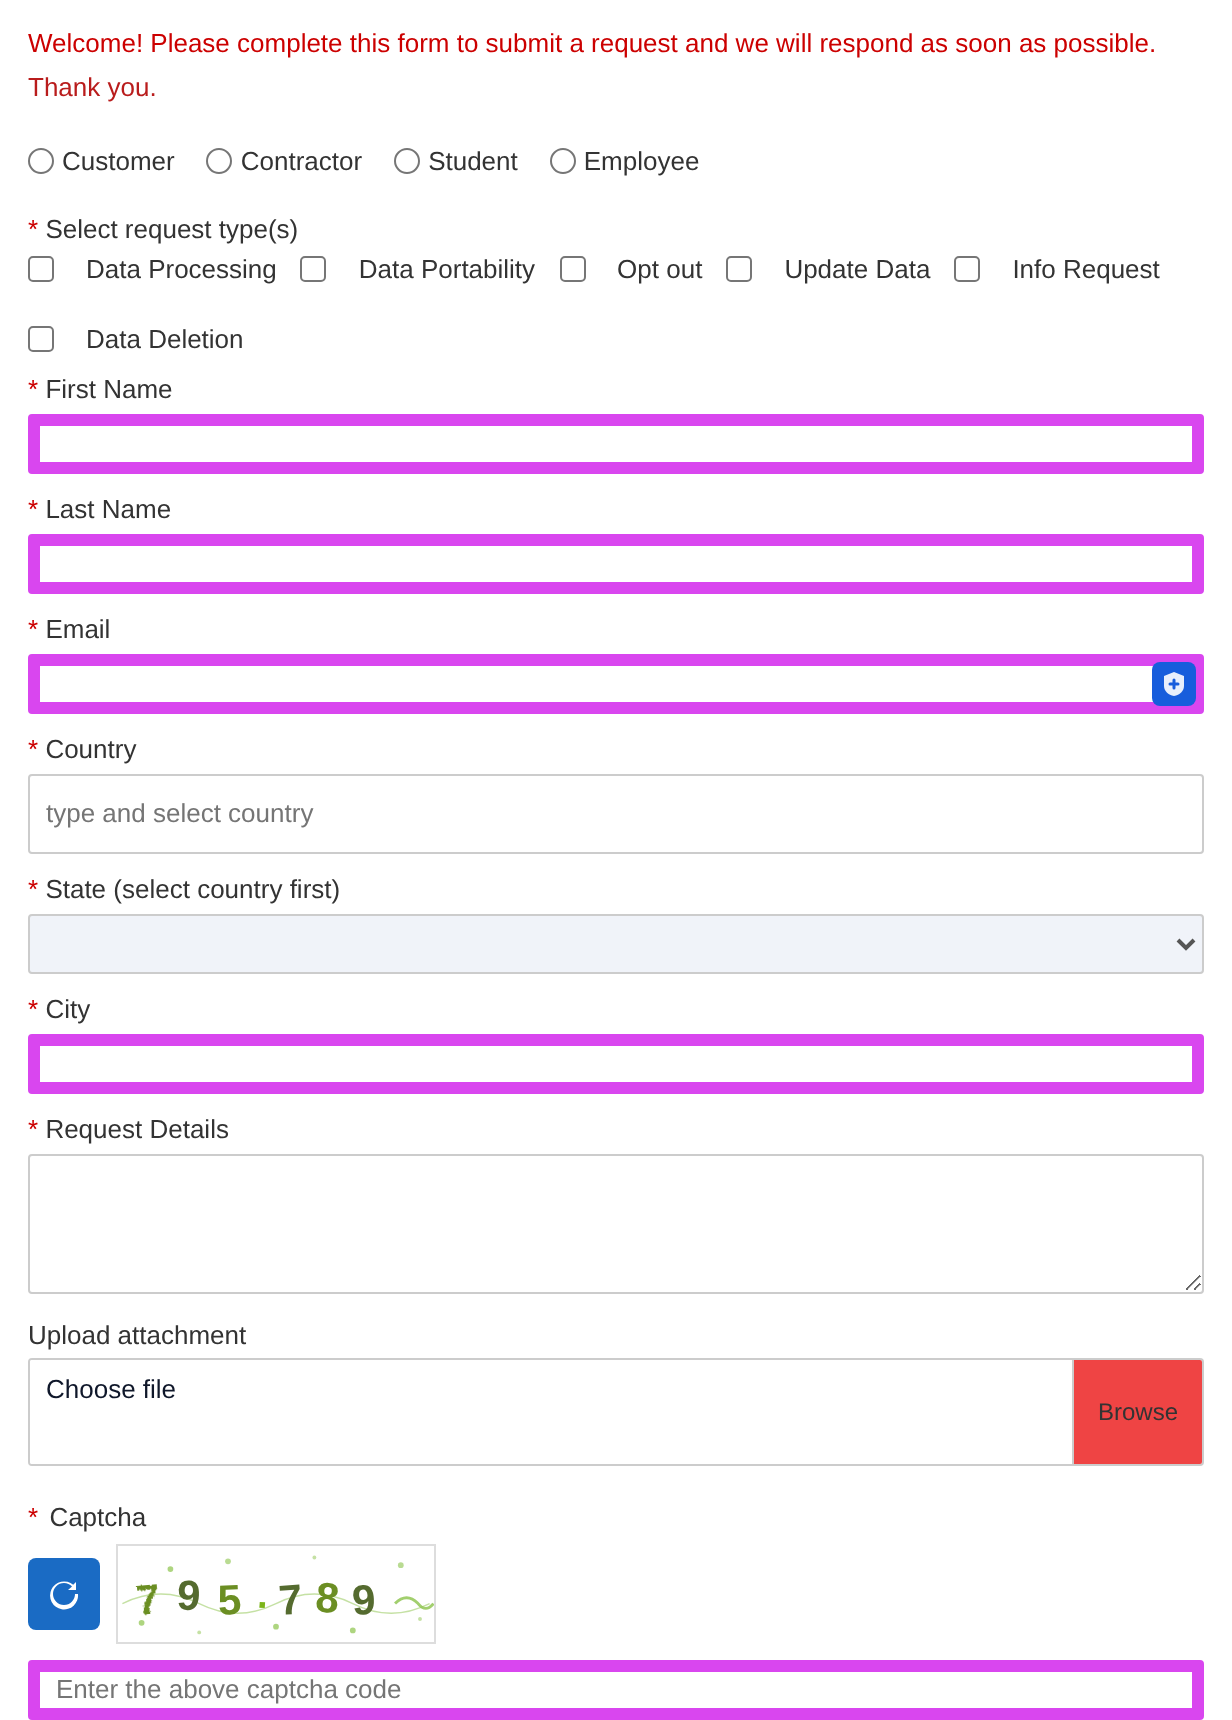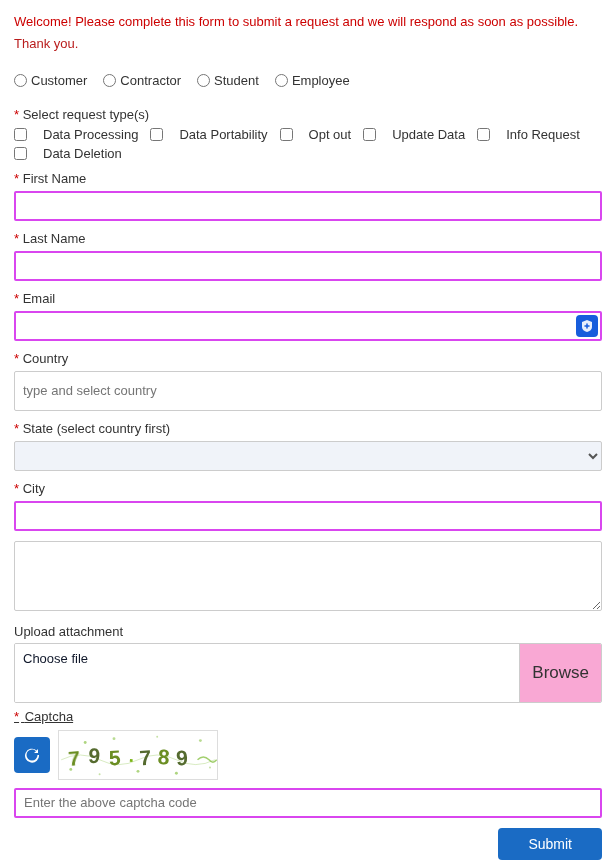"Data Deletion" div.checkbox-group { margin-top: 4px -> 20px }
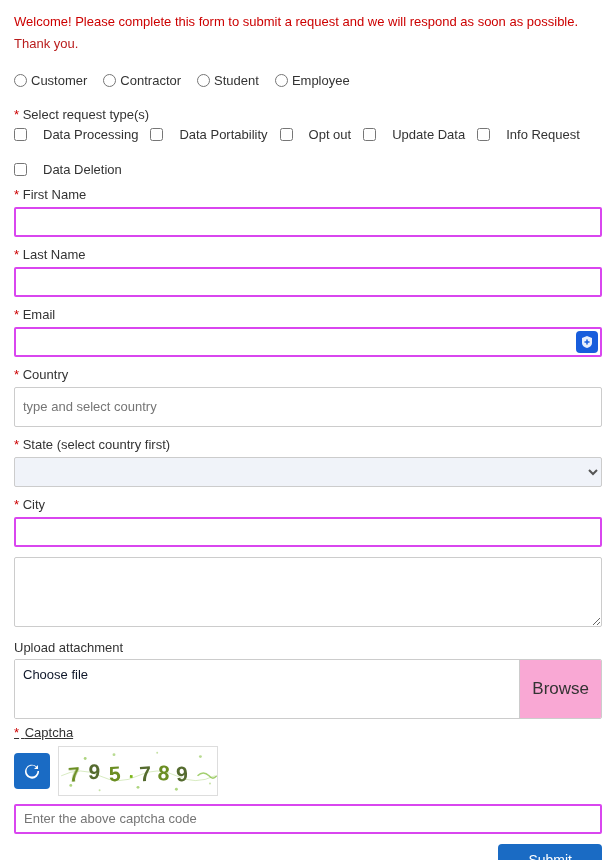"* Request Details" div.section-label { html: none -> <div> <span>*</span> <span>Request Details</span> </div> }
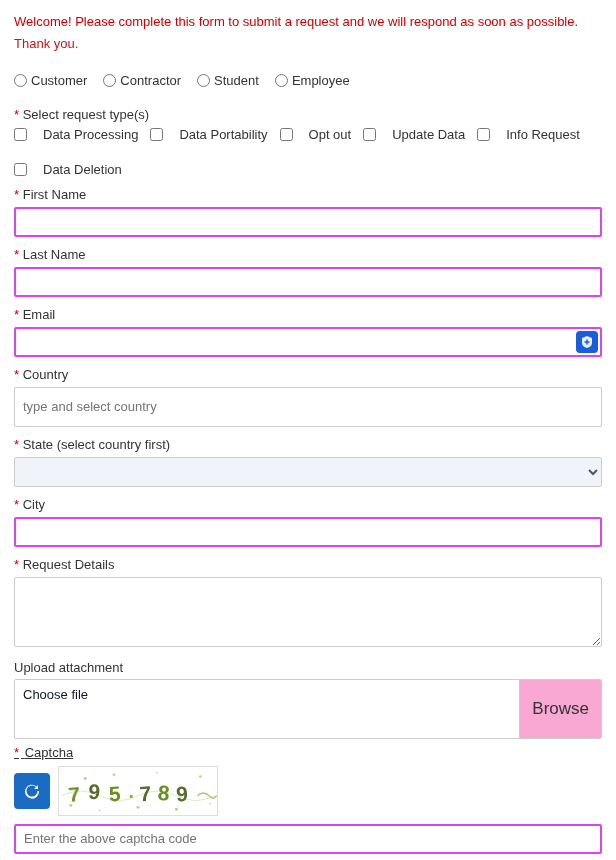"Upload attachment" .upload-section { margin-bottom: 6px -> 18px }
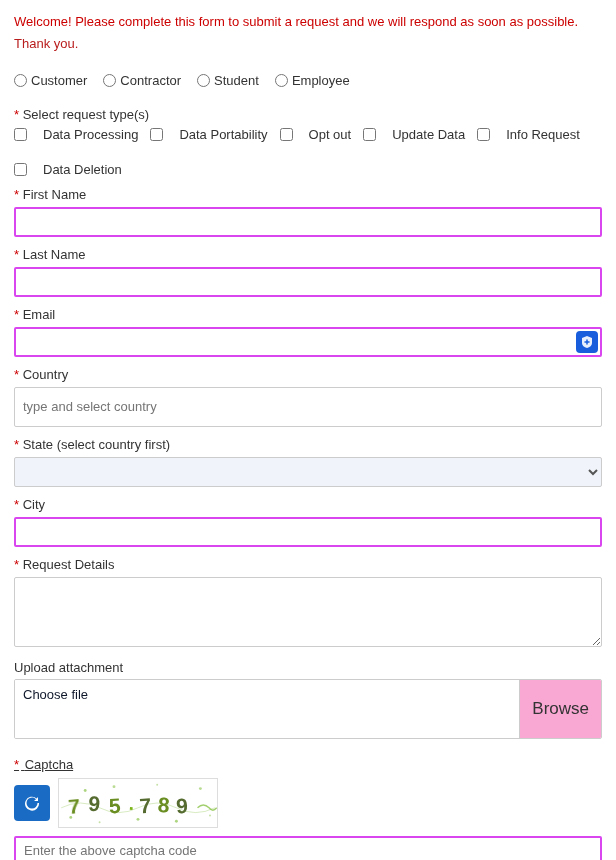"Browse" .browse-btn { background: #f9a8d4 -> #ef4444; font-size: 17px -> 12px }
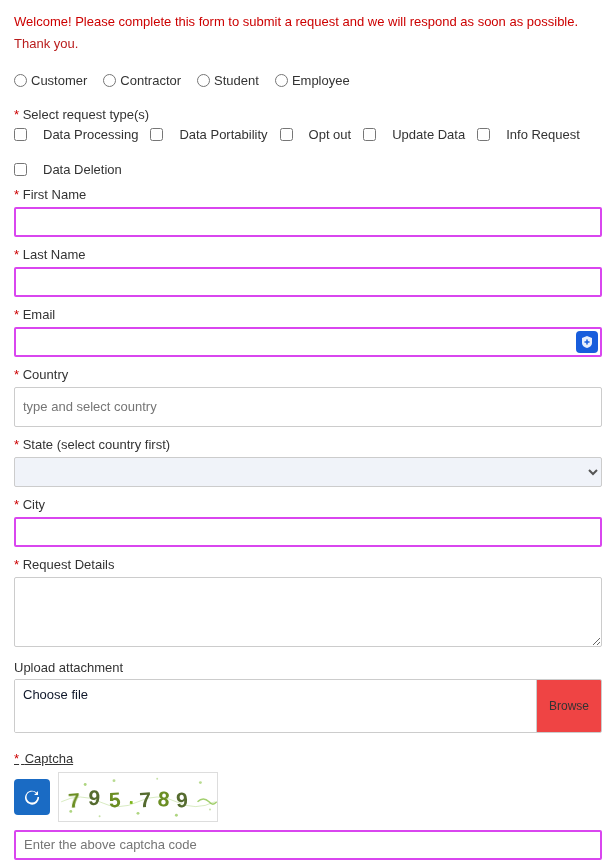"* Captcha" .captcha-section { text-decoration: underline -> none }
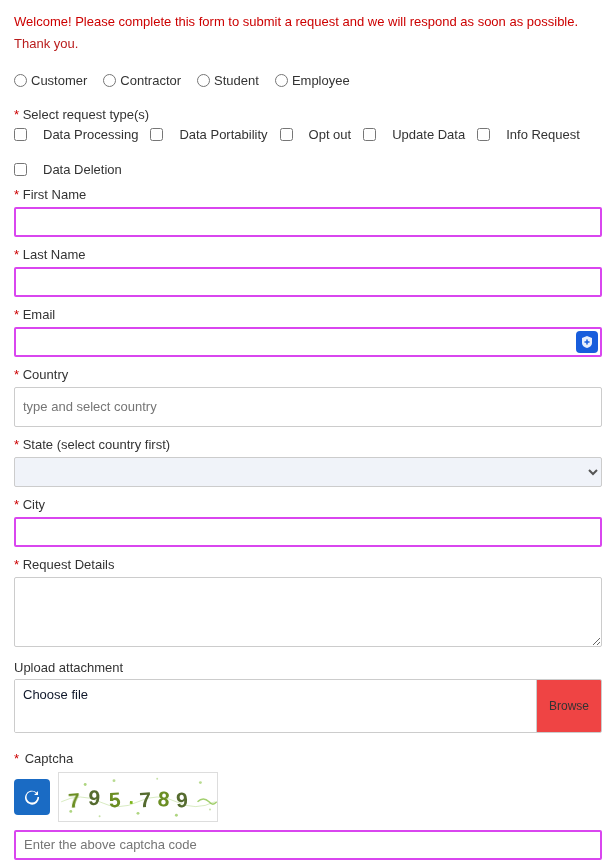"Enter the above captcha code" .text-input { border: 2px solid #d946ef -> 6px solid #d946ef }
